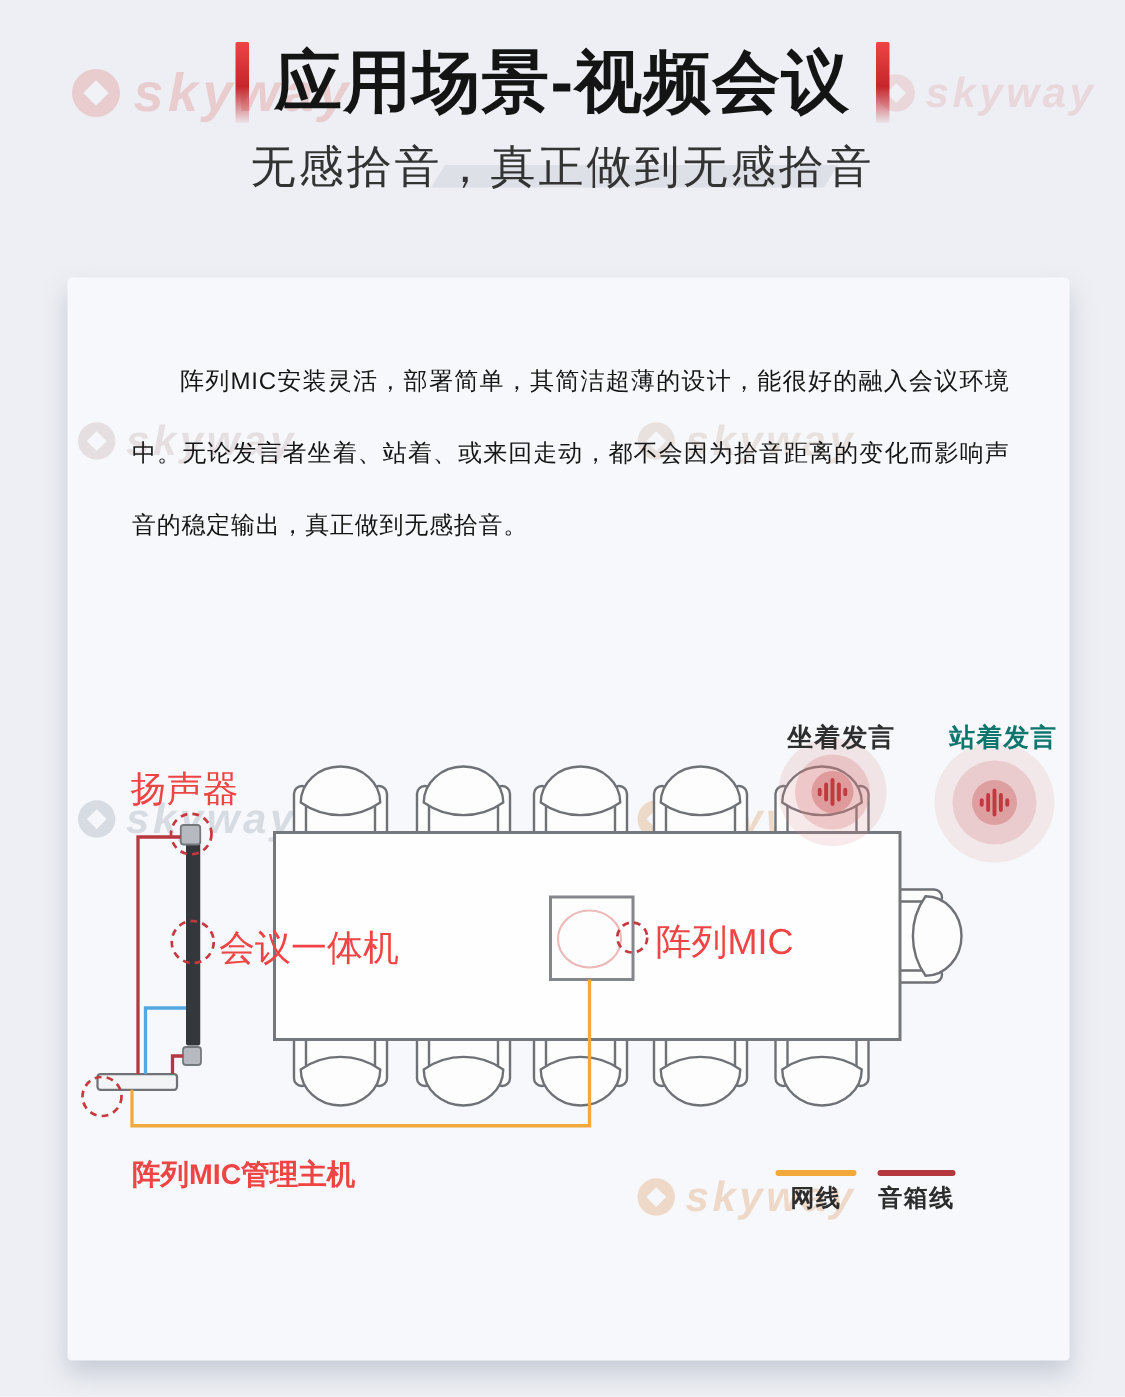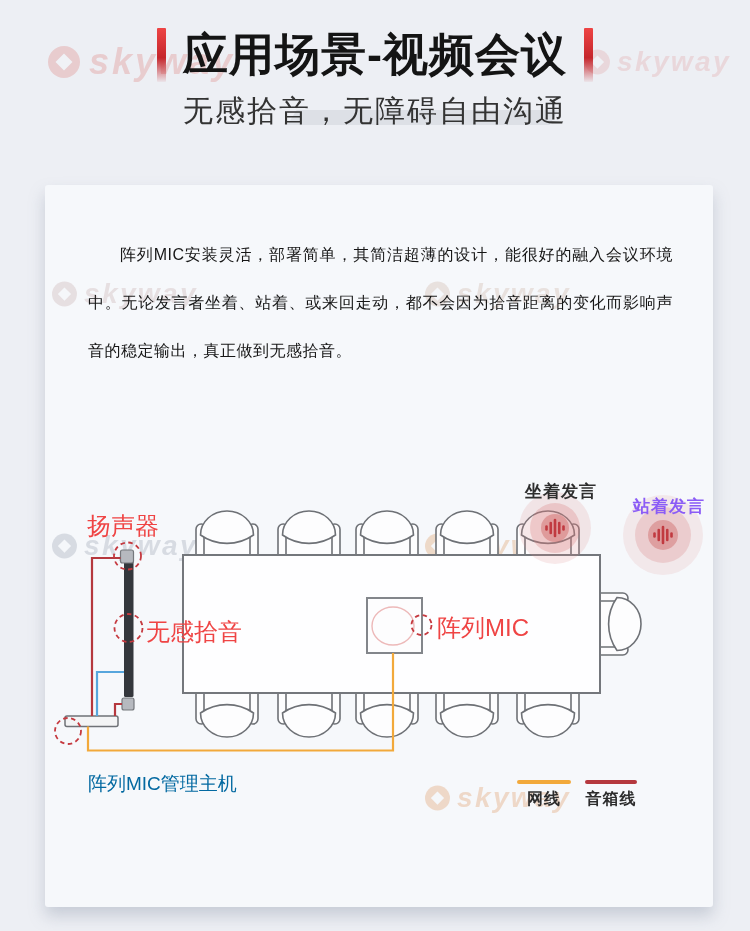"无感拾音，无障碍自由沟通" span.page-subtitle { text: 无障碍自由沟通 -> 真正做到无感拾音 }
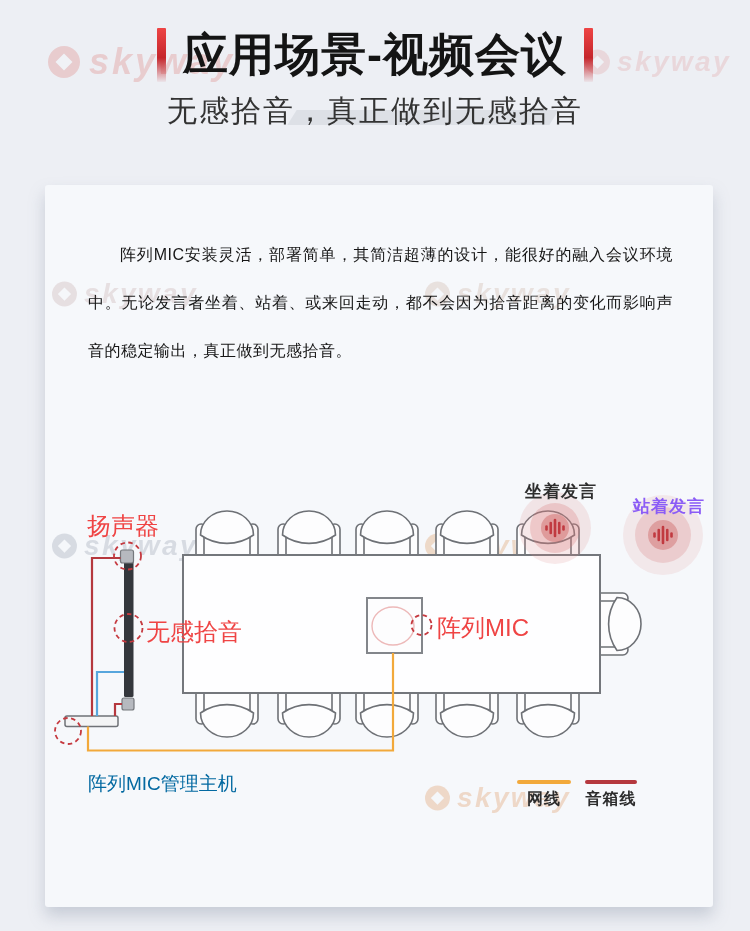"站着发言" .lbl-standing { color: #8b5cf6 -> #0f766e; margin-top: 15px -> none }
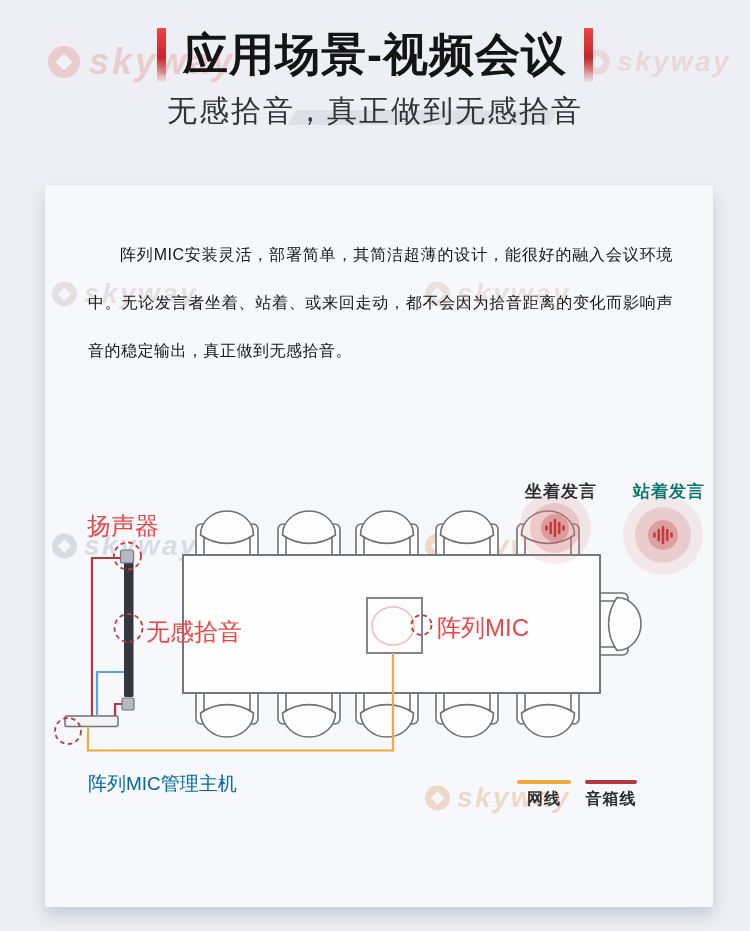"无感拾音" div.dlabel { text: 无感拾音 -> 会议一体机 }
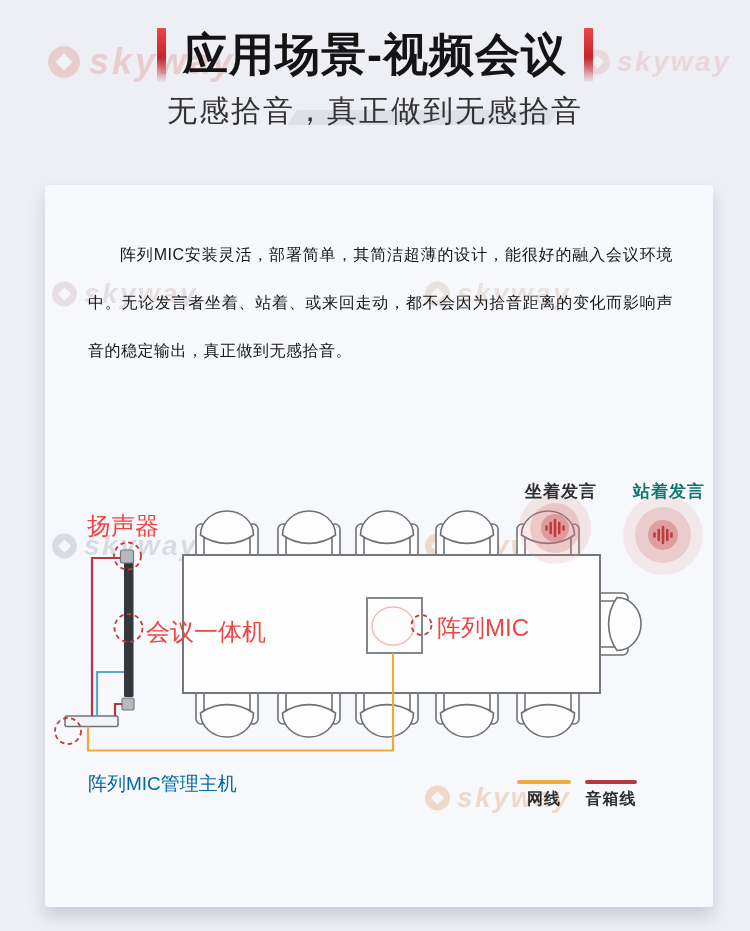"阵列MIC管理主机" .lbl-host { color: #0369a1 -> #ef4444; font-weight: none -> bold }
